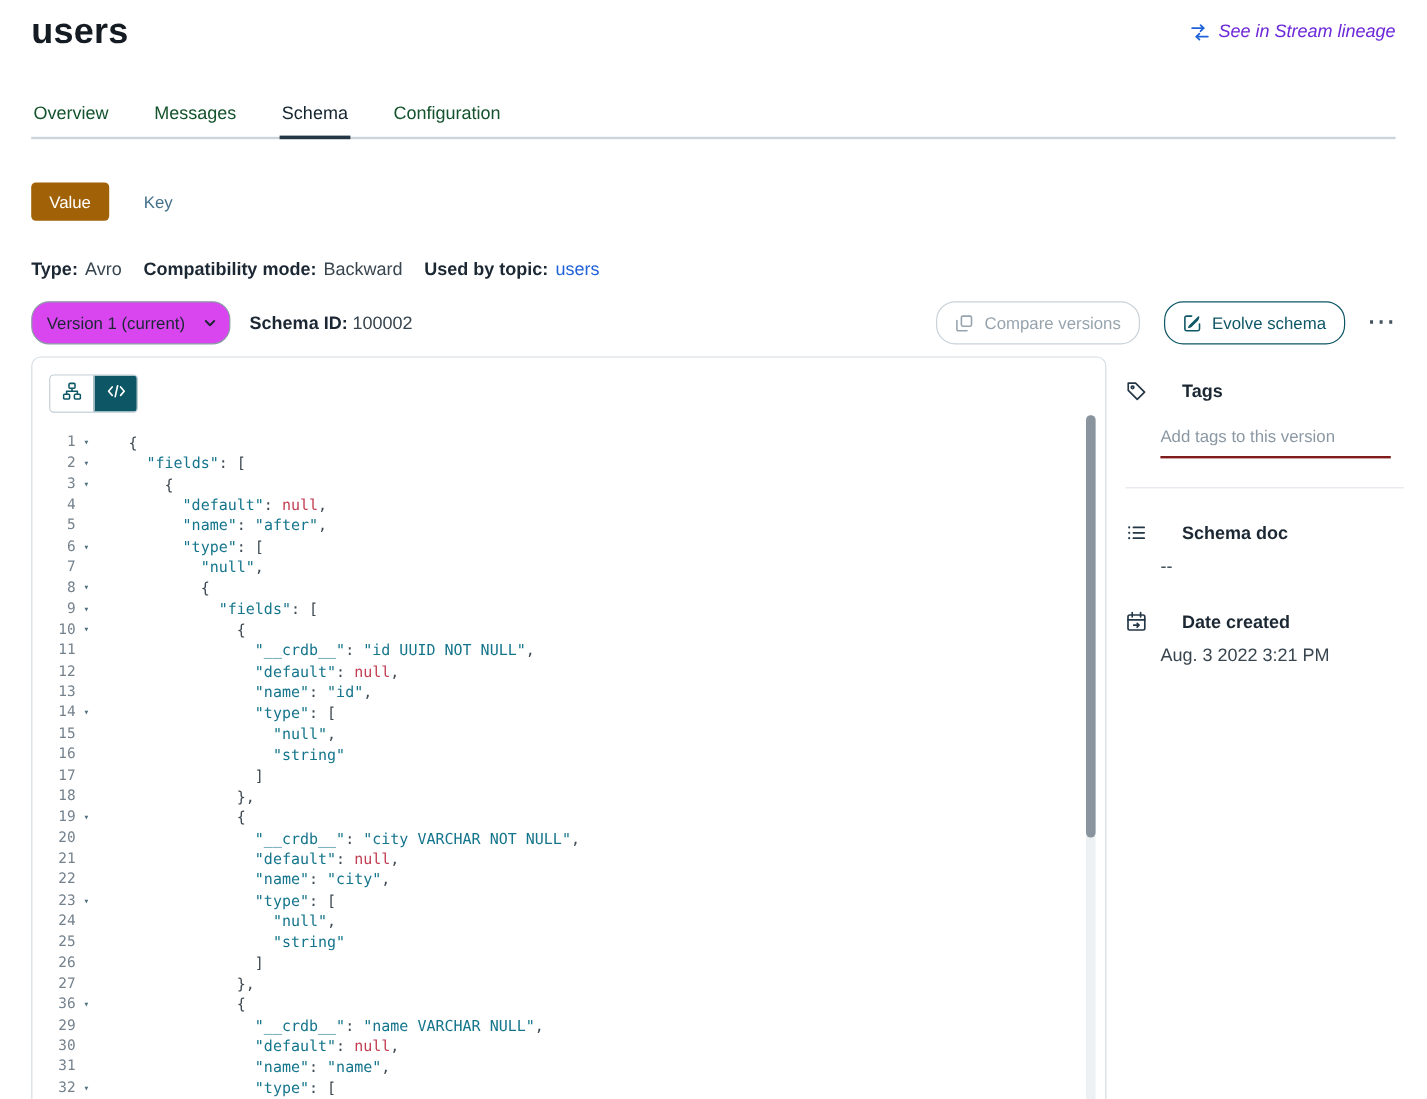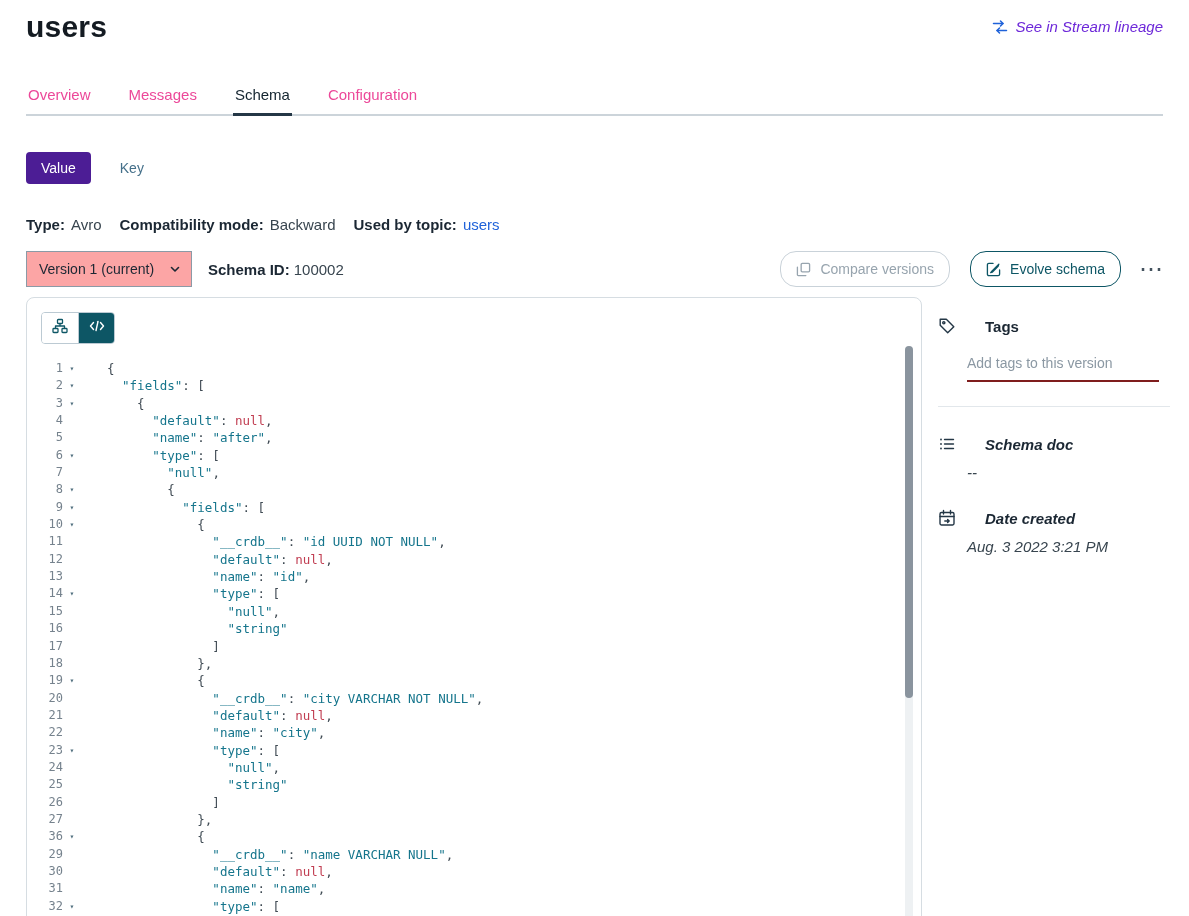"Overview" .tab { color: #ec4899 -> #14532d }
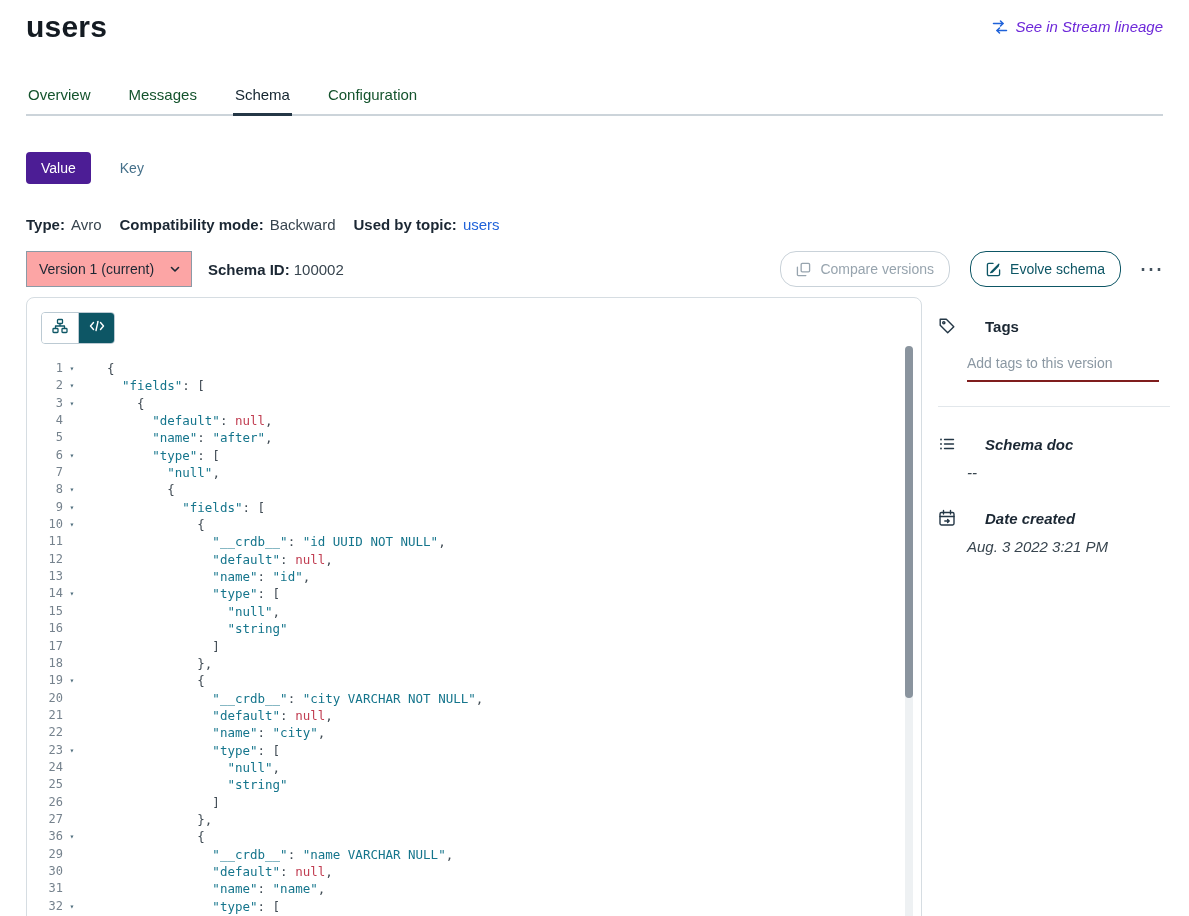"Value" .kv.active { background: #4c1d95 -> #a16207 }
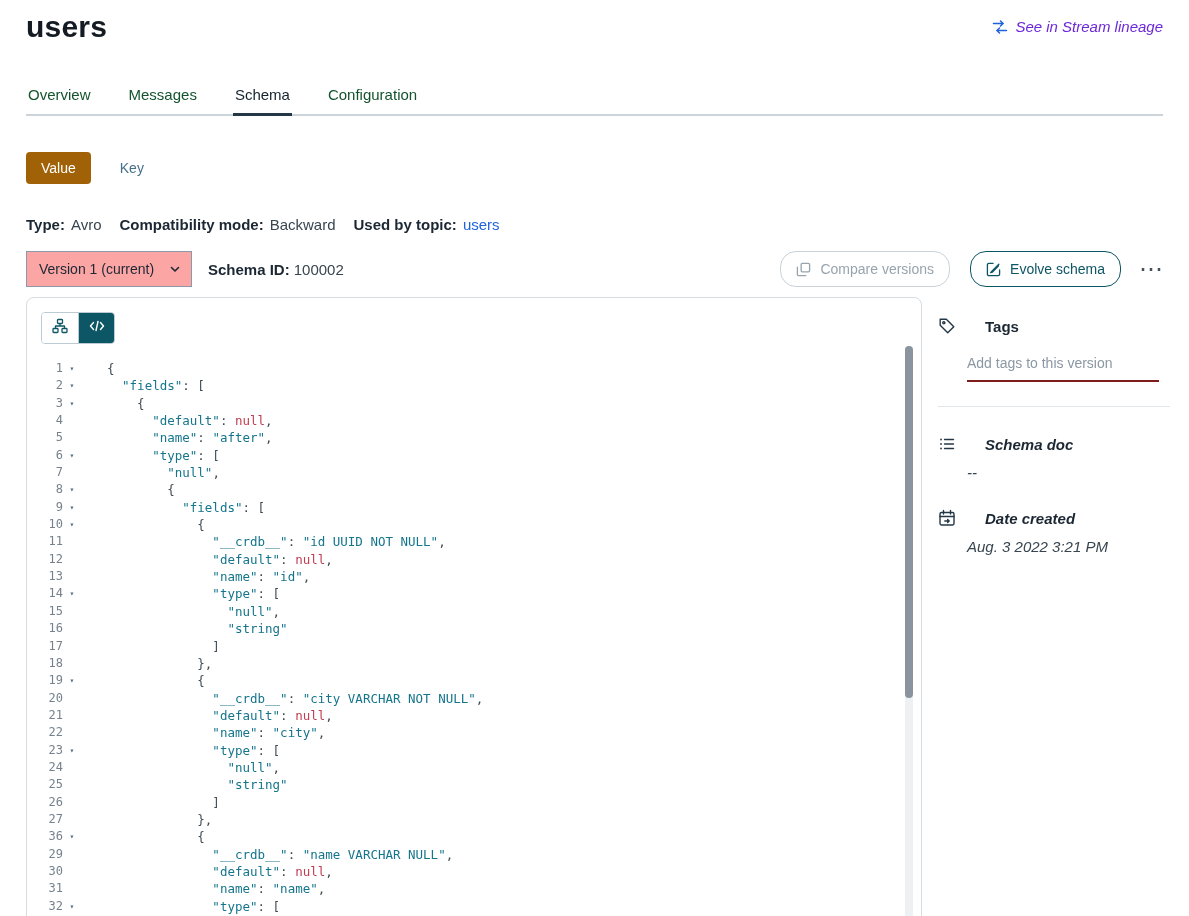"Version 1 (current)" select.version { background: #fca5a5 -> #d946ef; border-radius: 0 -> 15px }
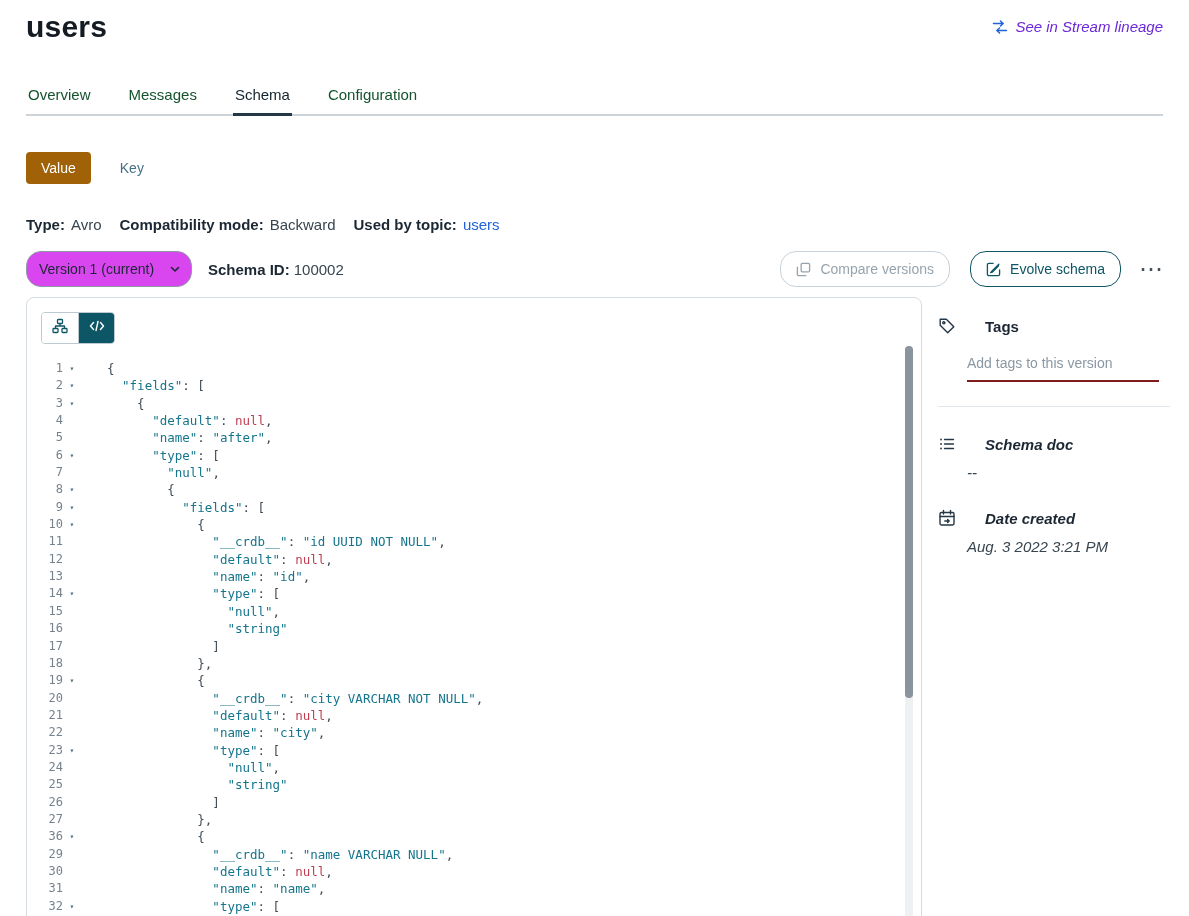"Schema doc" .sec { font-style: italic -> none }
